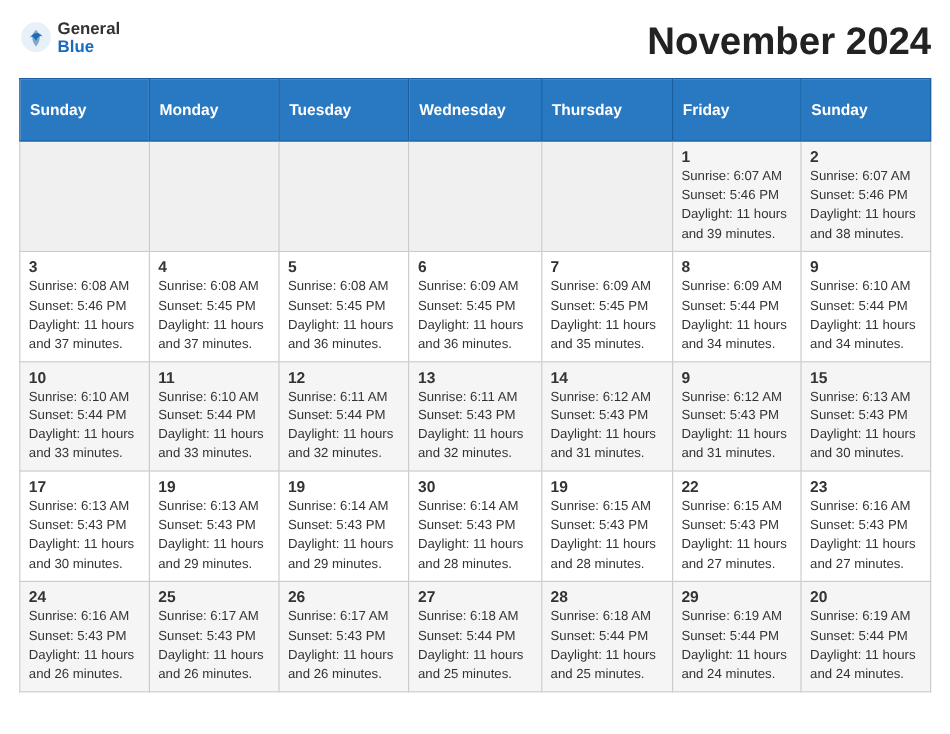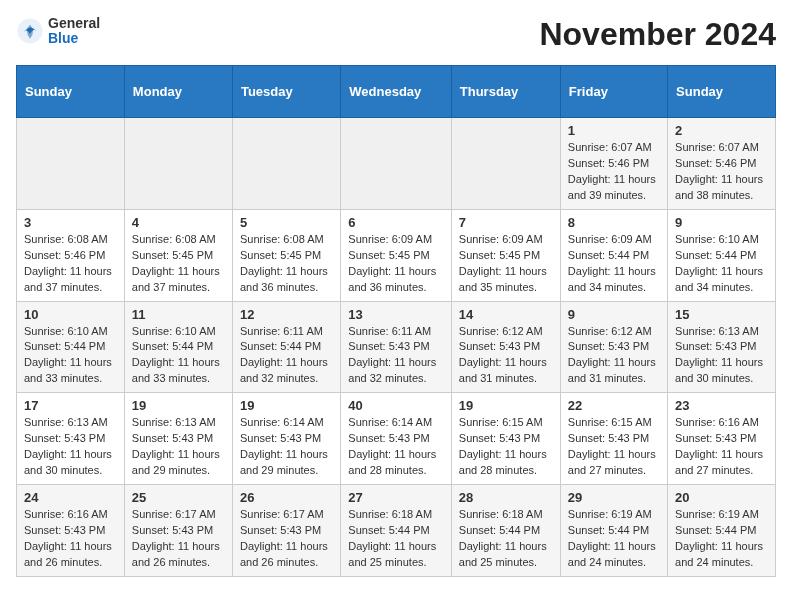"40" span.day-num { text: 40 -> 30 }
